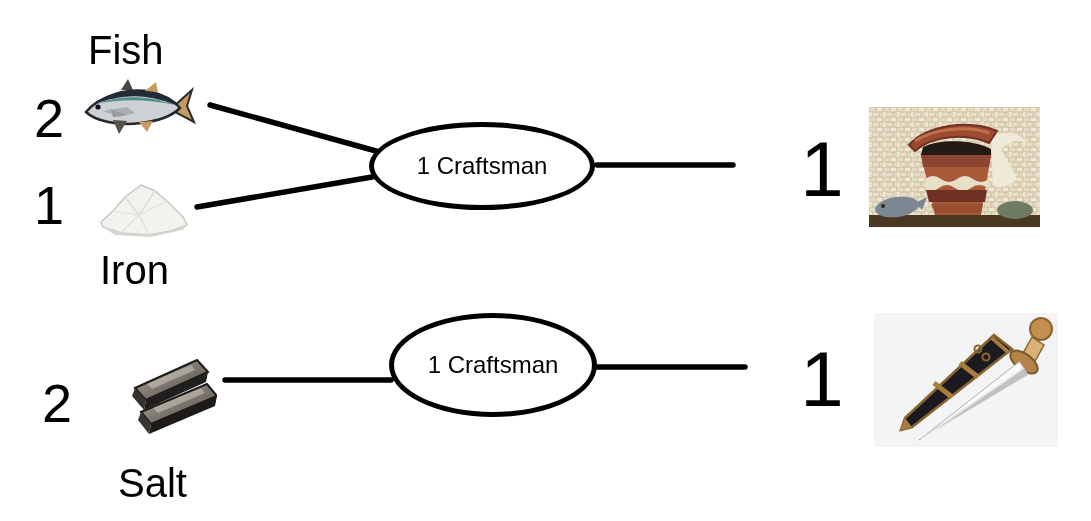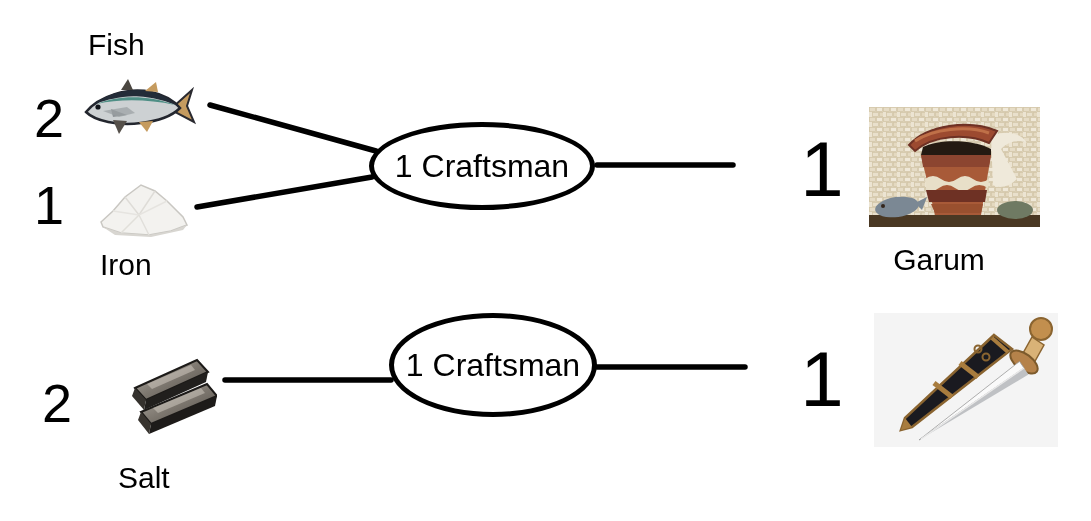"Fish" .label { font-size: 30px -> 40px }
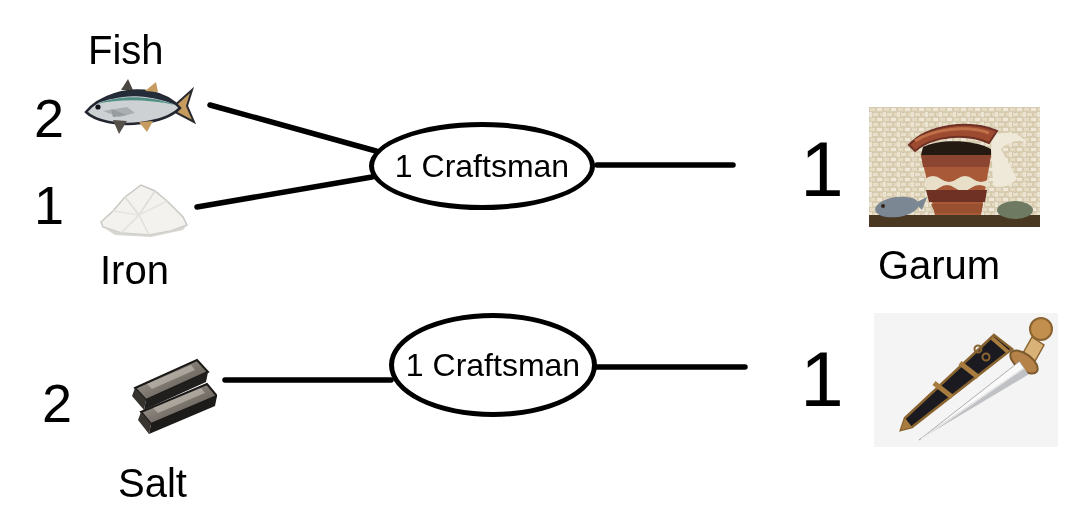"1 Craftsman" .node { font-size: 32px -> 24px }
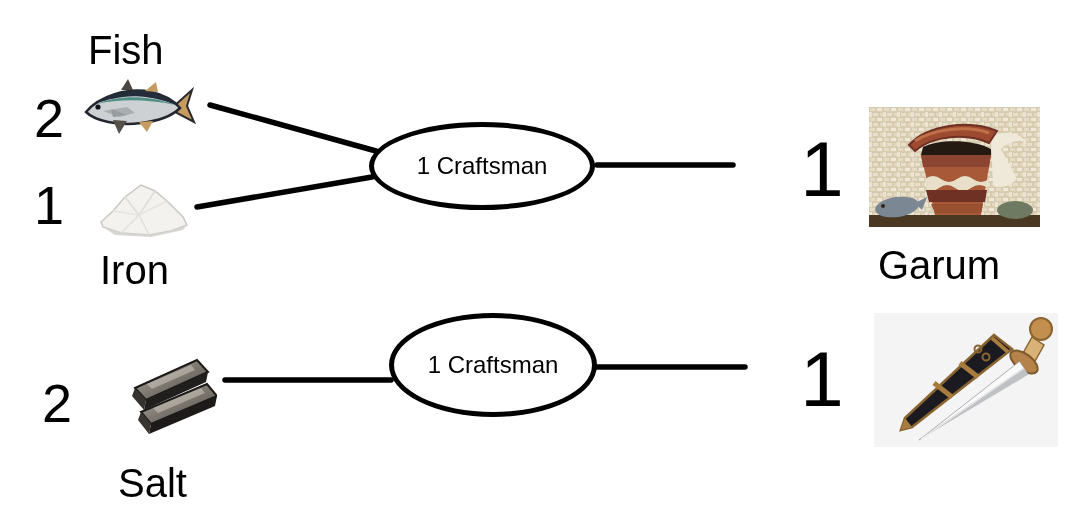"Garum" div.abs { html: <div>Garum</div> -> none }
